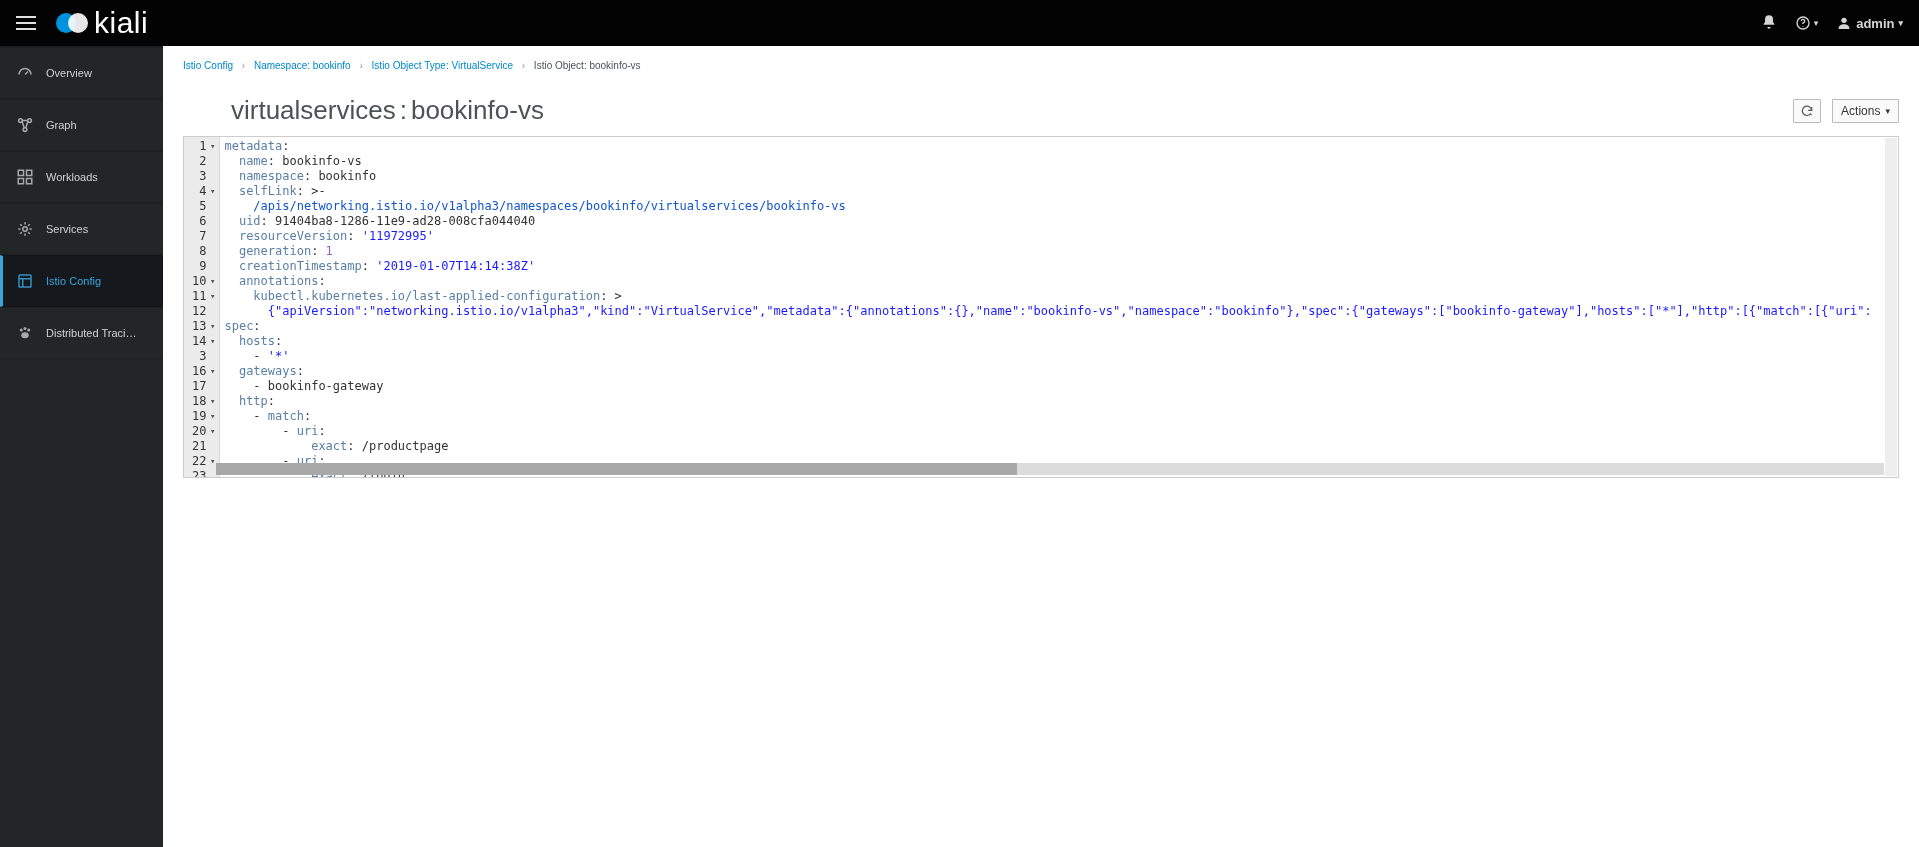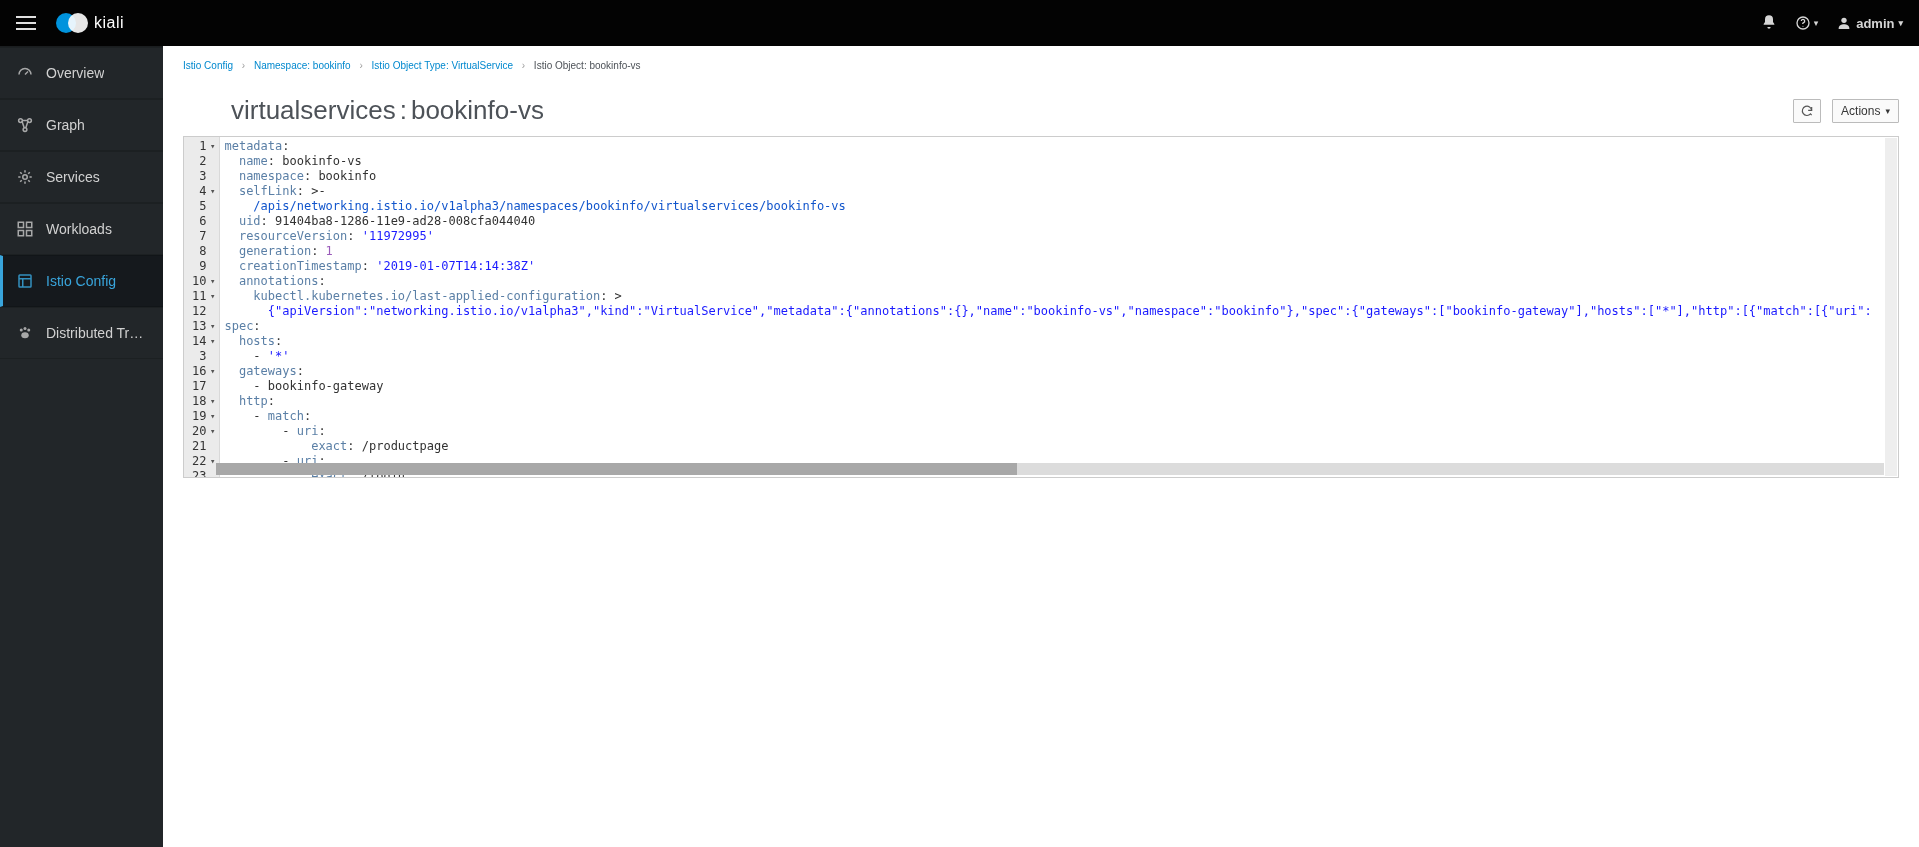"kiali" .logo-text { font-size: 16px -> 30px }
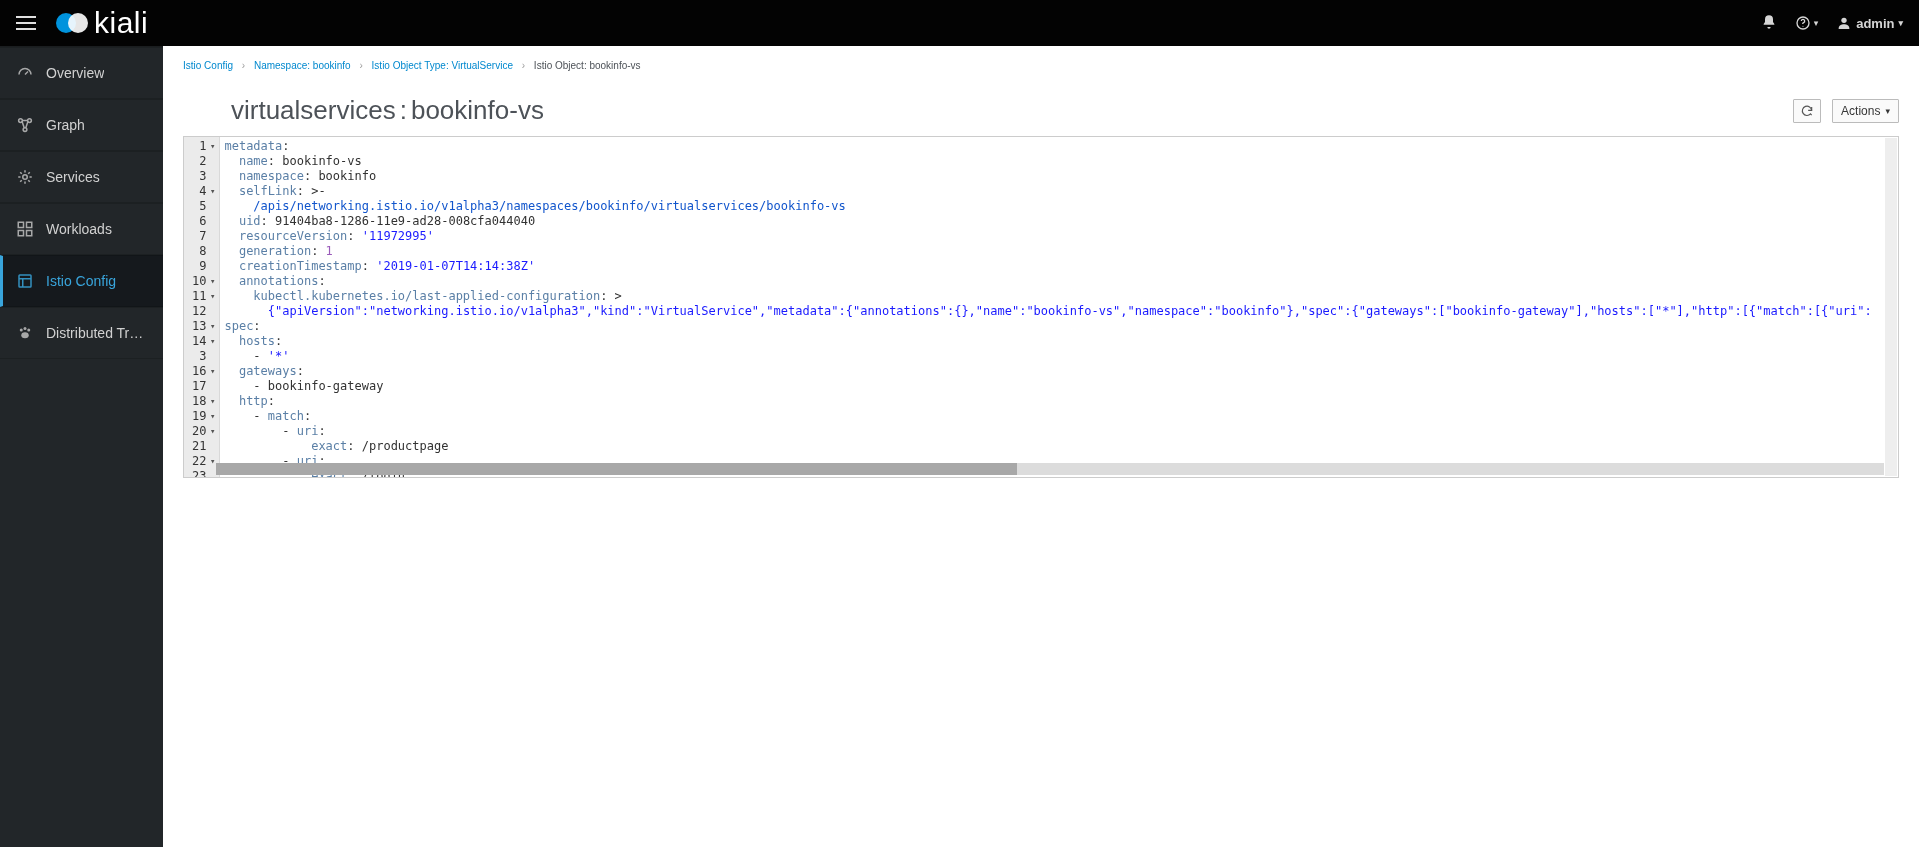"Overview" .sidebar { font-size: 14px -> 11px }
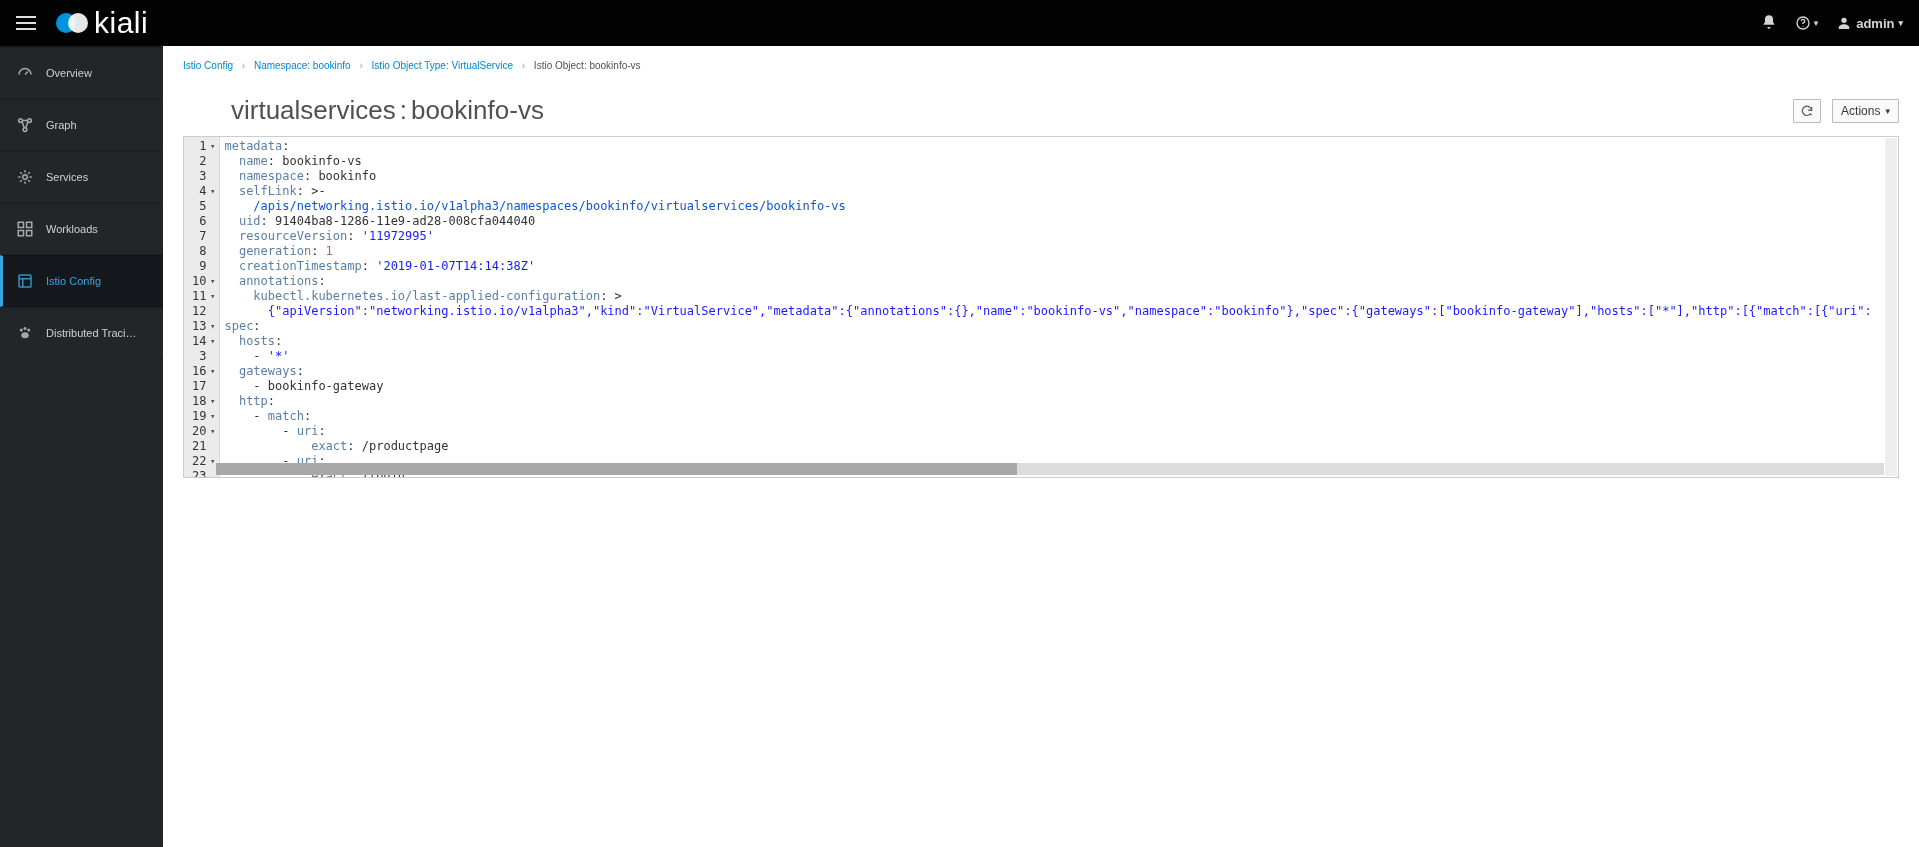"Services" div.nav-item { order: before "Workloads" -> after "Workloads" }
